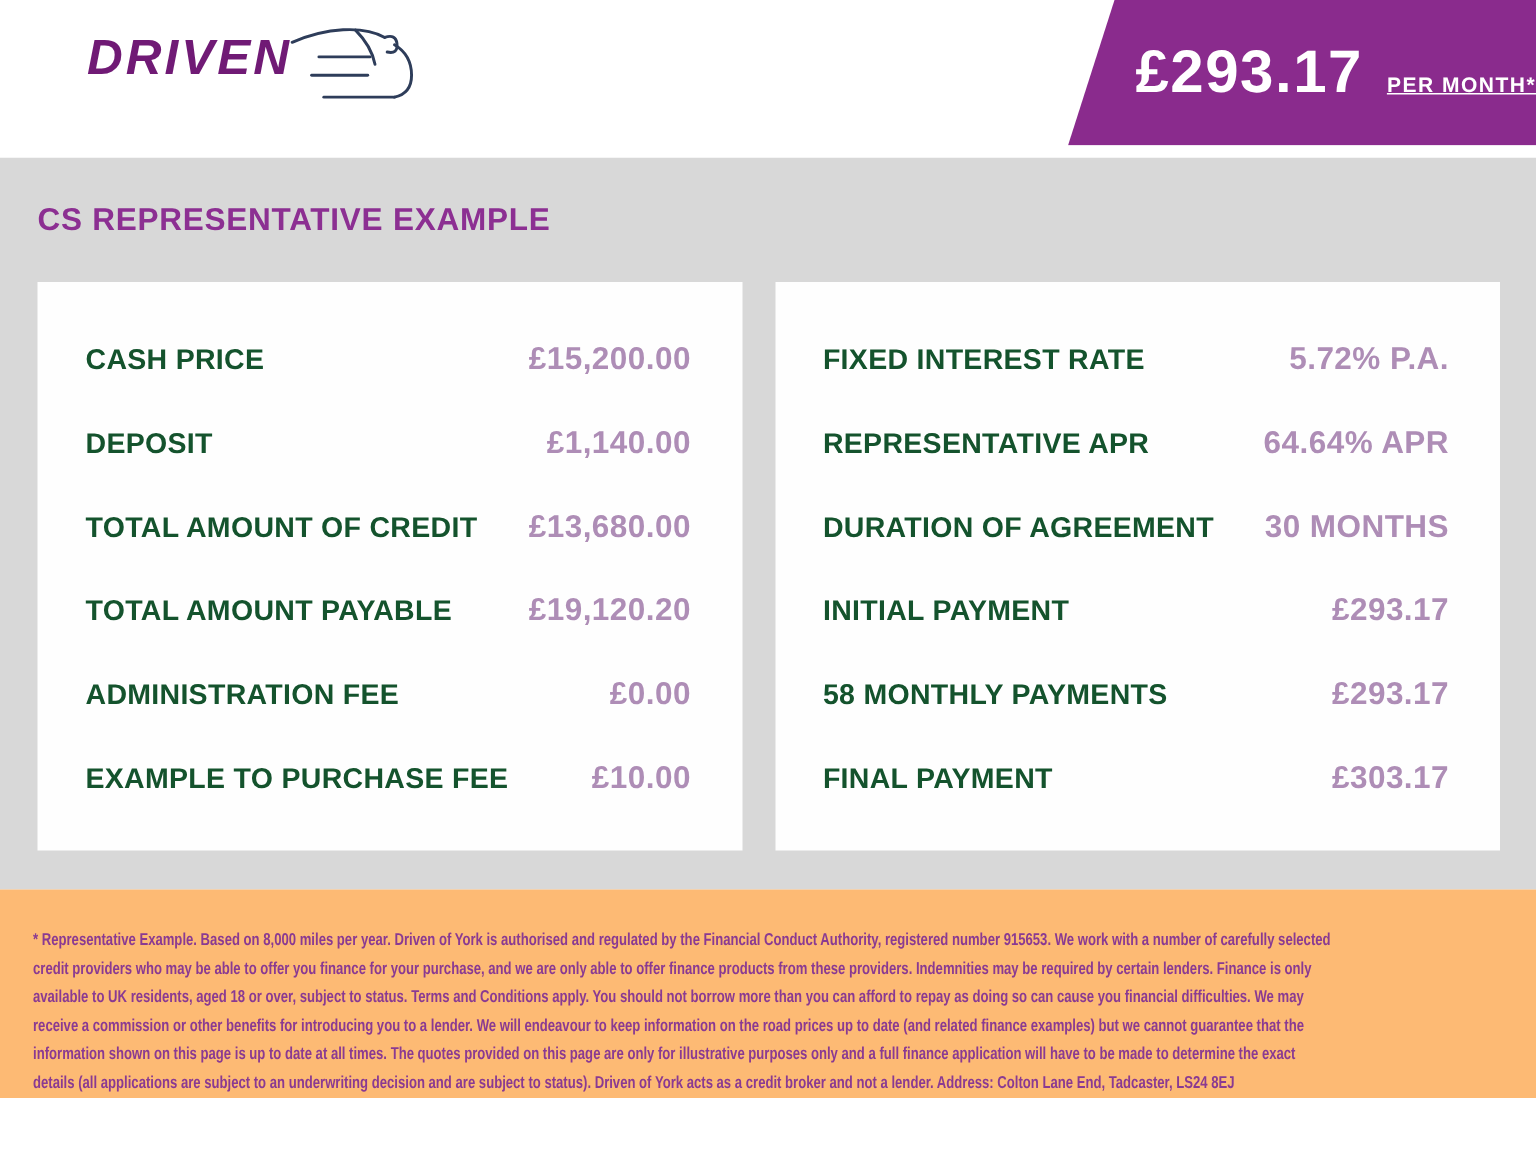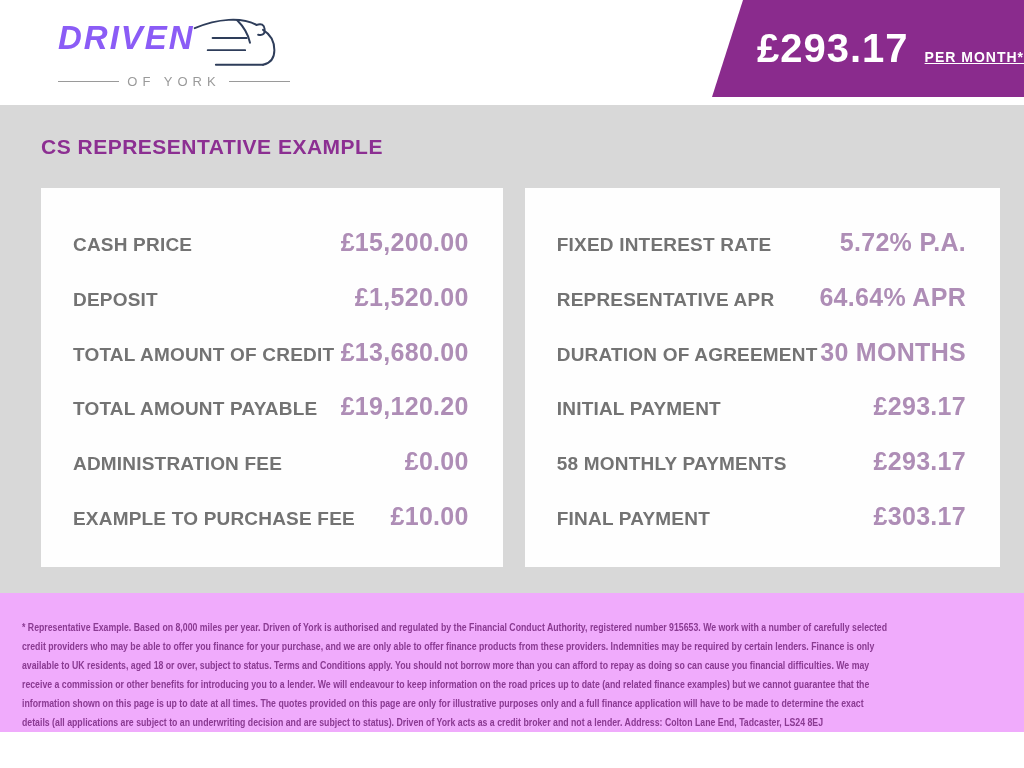"DRIVEN" .logo-word { color: #8b5cf6 -> #701a75 }
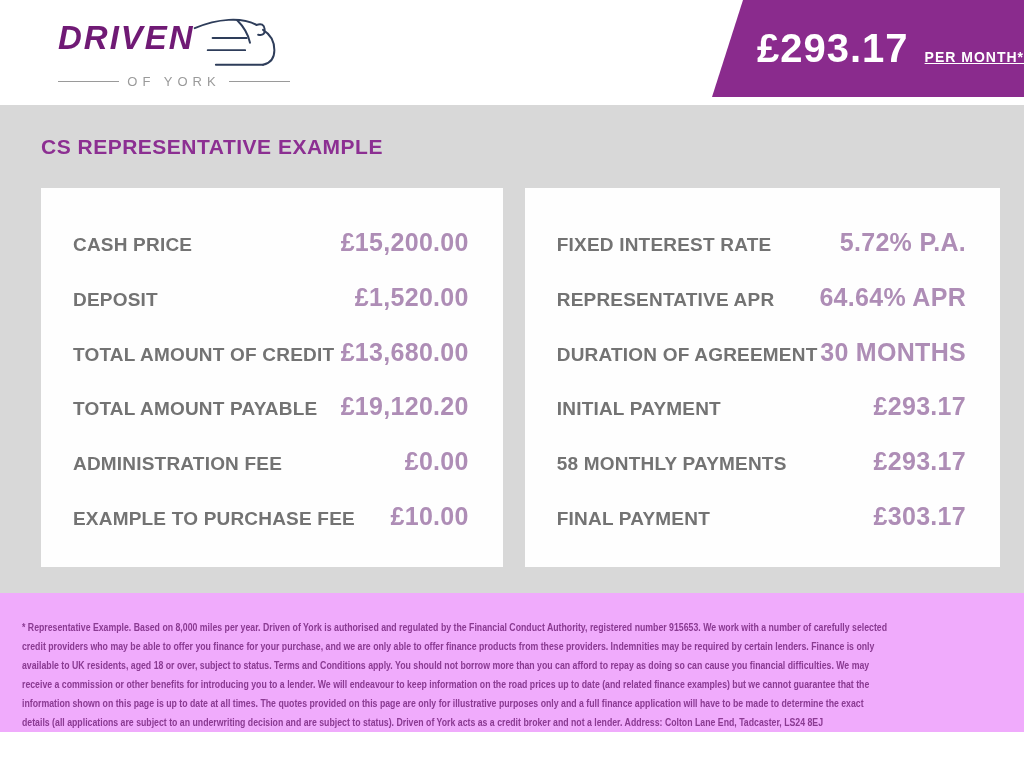"OF YORK" div.logo-bottom { html: <div> <span></span> <span>OF YORK</span> <span></span> </div> -> none }
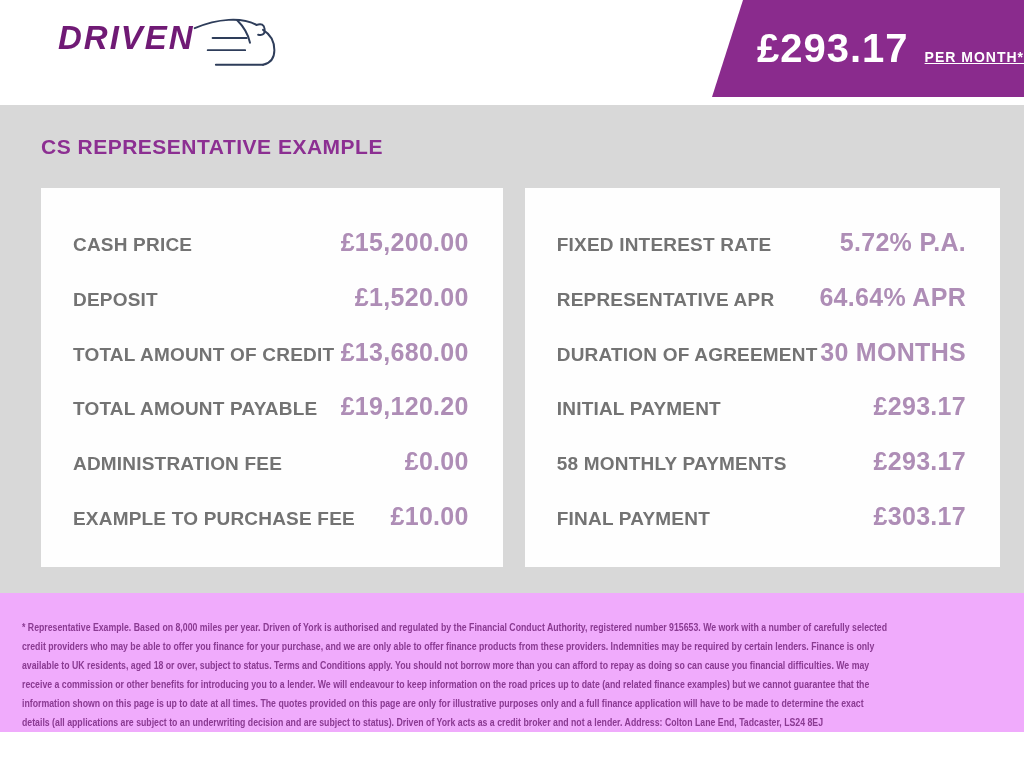"CS REPRESENTATIVE EXAMPLE" .main { padding: 30px 24px 0 41px -> 30px 24px 0 25px }
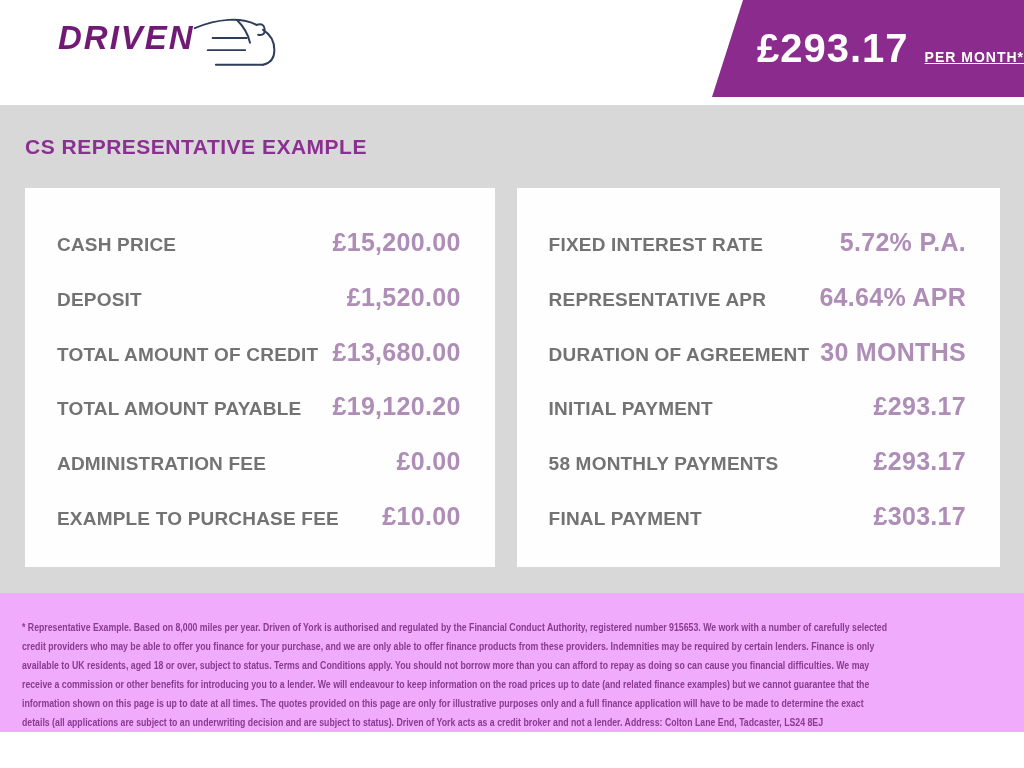"CASH PRICE" .frow .flabel { color: #737373 -> #14532d }
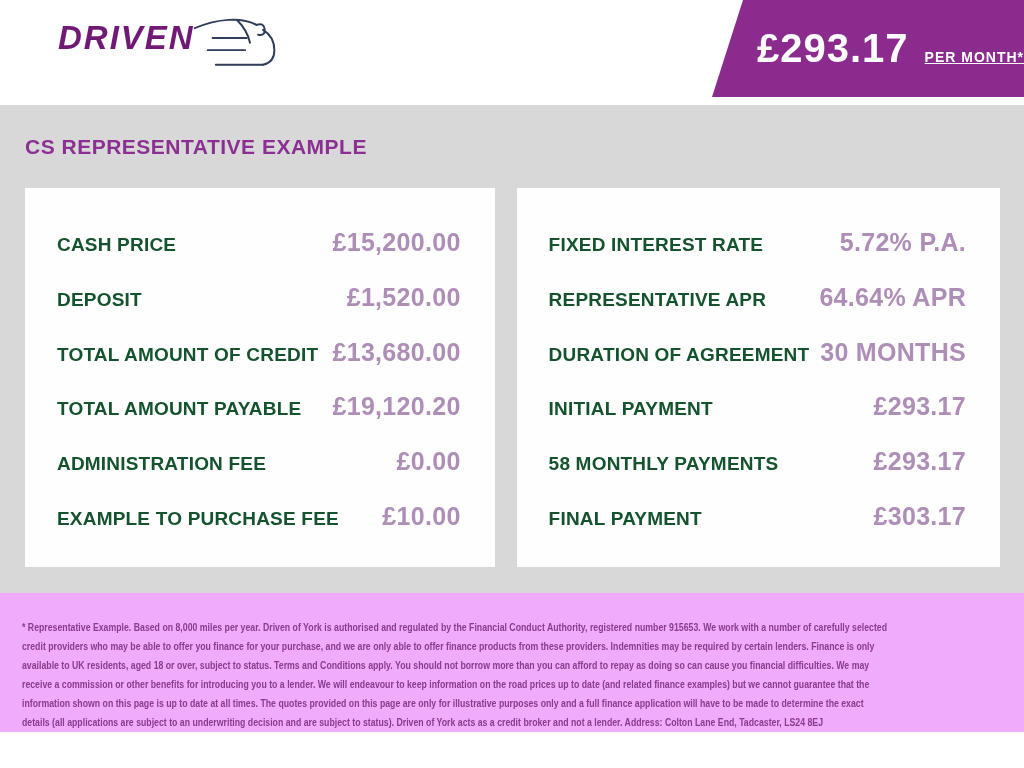"£15,200.00" .frow .fvalue { font-size: 25px -> 21px }
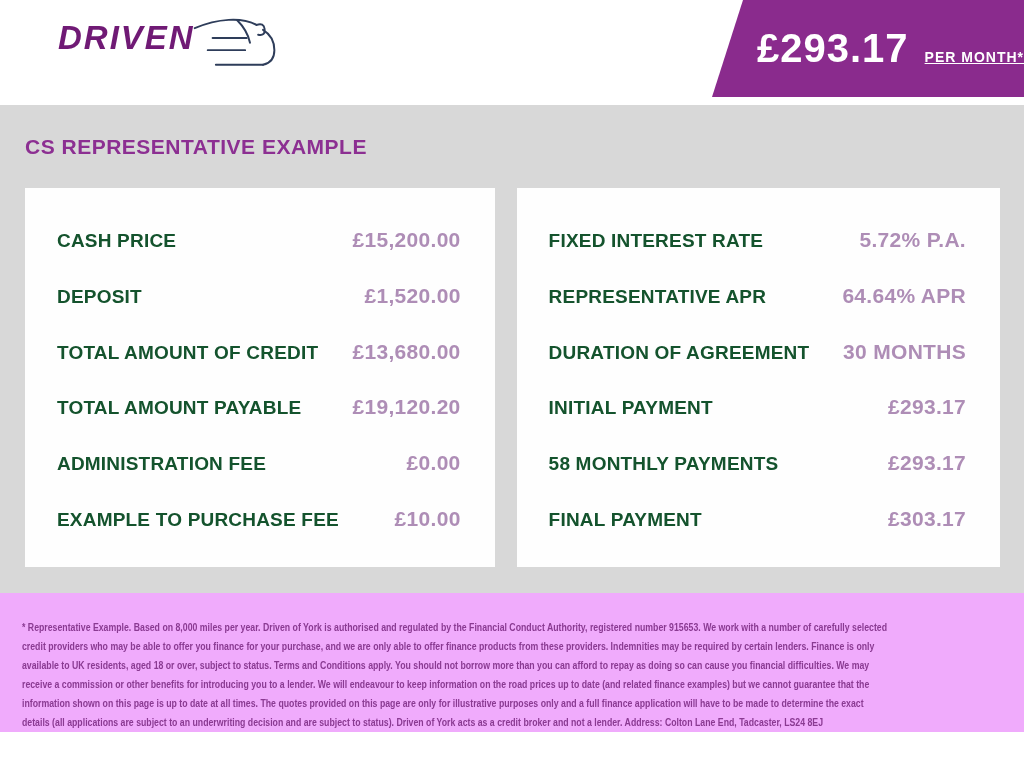"£1,520.00" span.fvalue { text: £1,520.00 -> £1,140.00 }
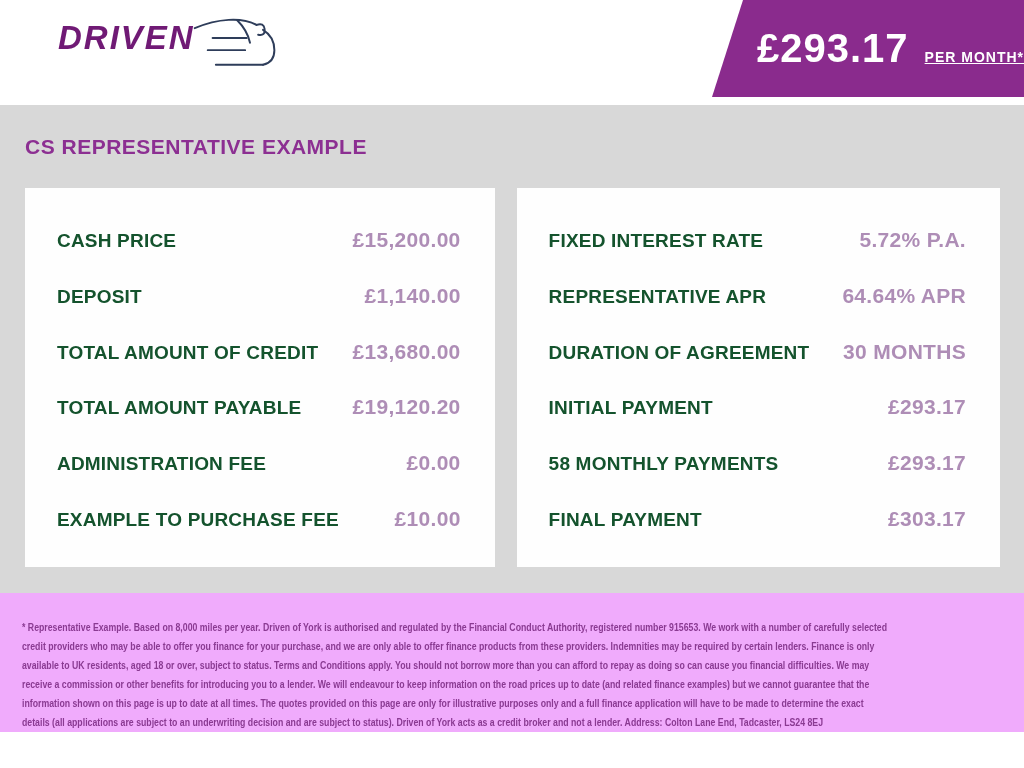"* Representative Example. Based on" .footer { background: #f0abfc -> #fdba74 }
